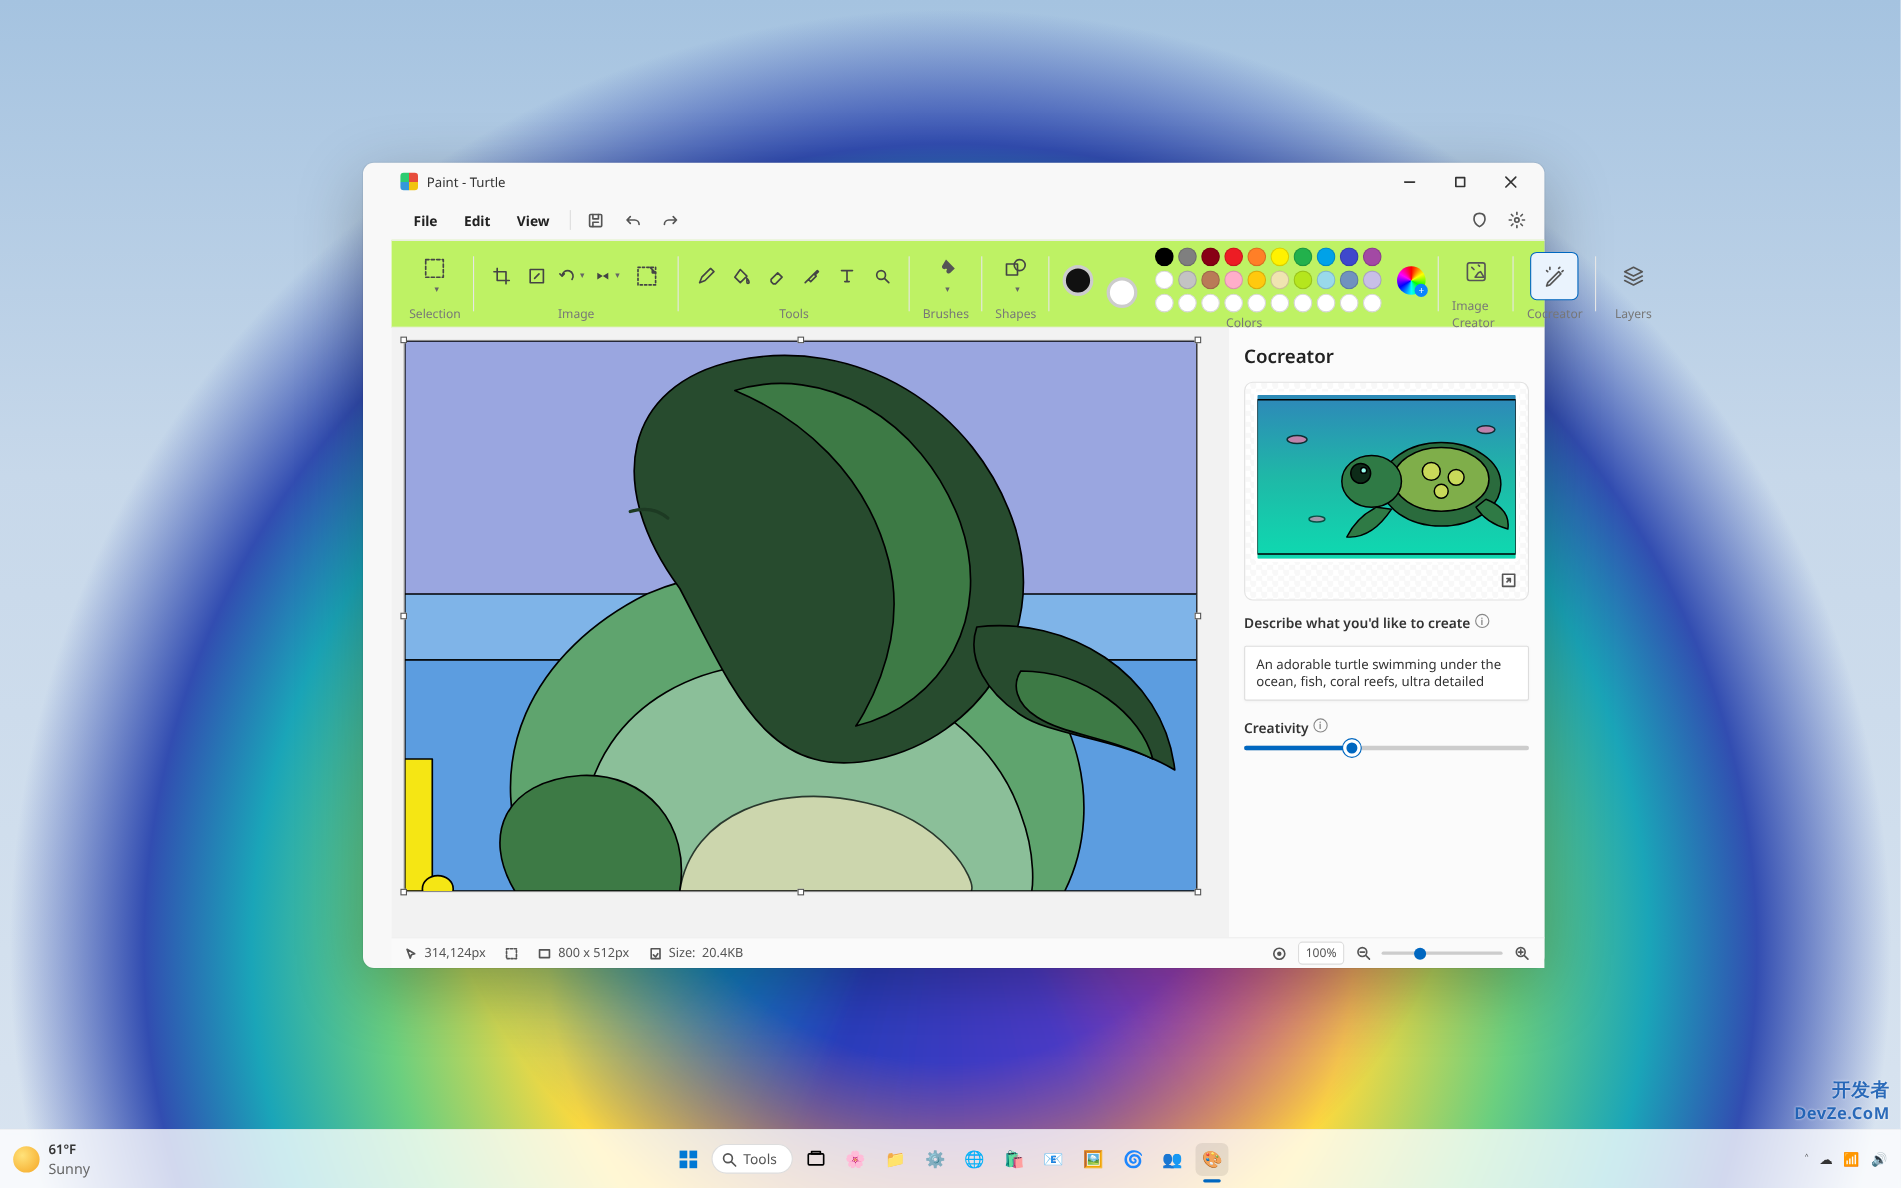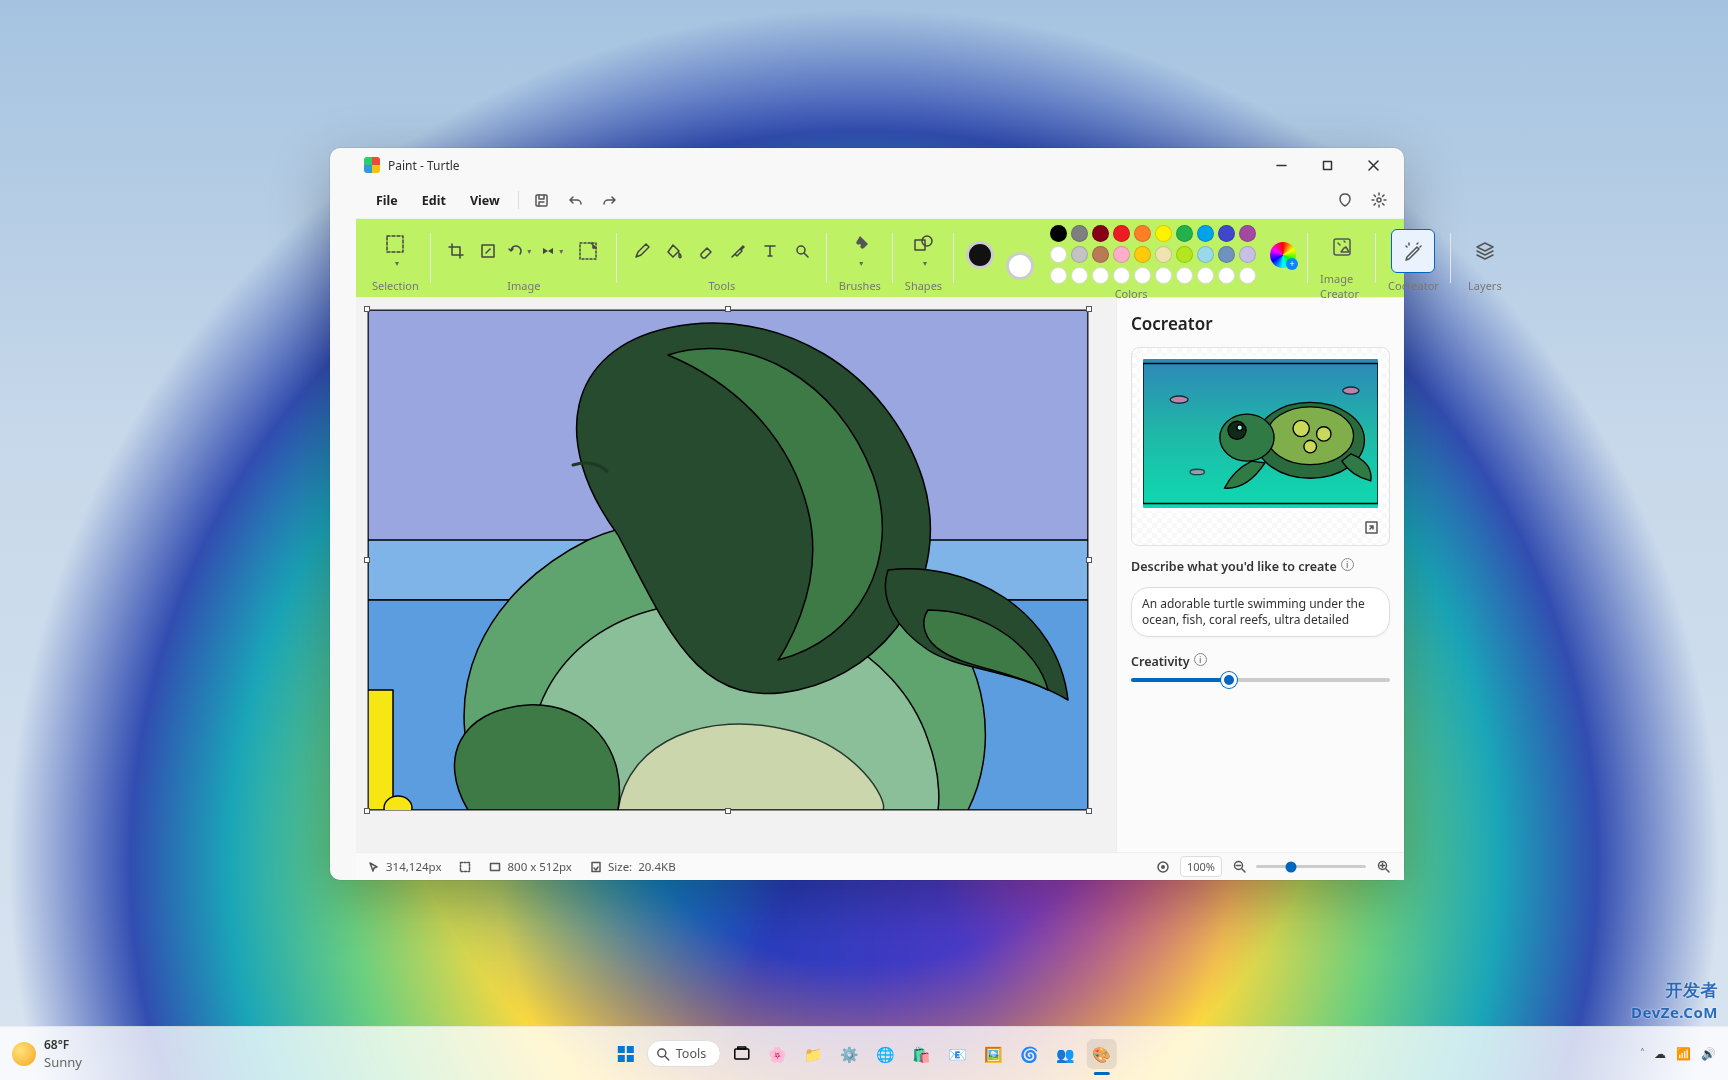"An adorable turtle swimming under" .prompt-box { border-radius: 18px -> 2px }
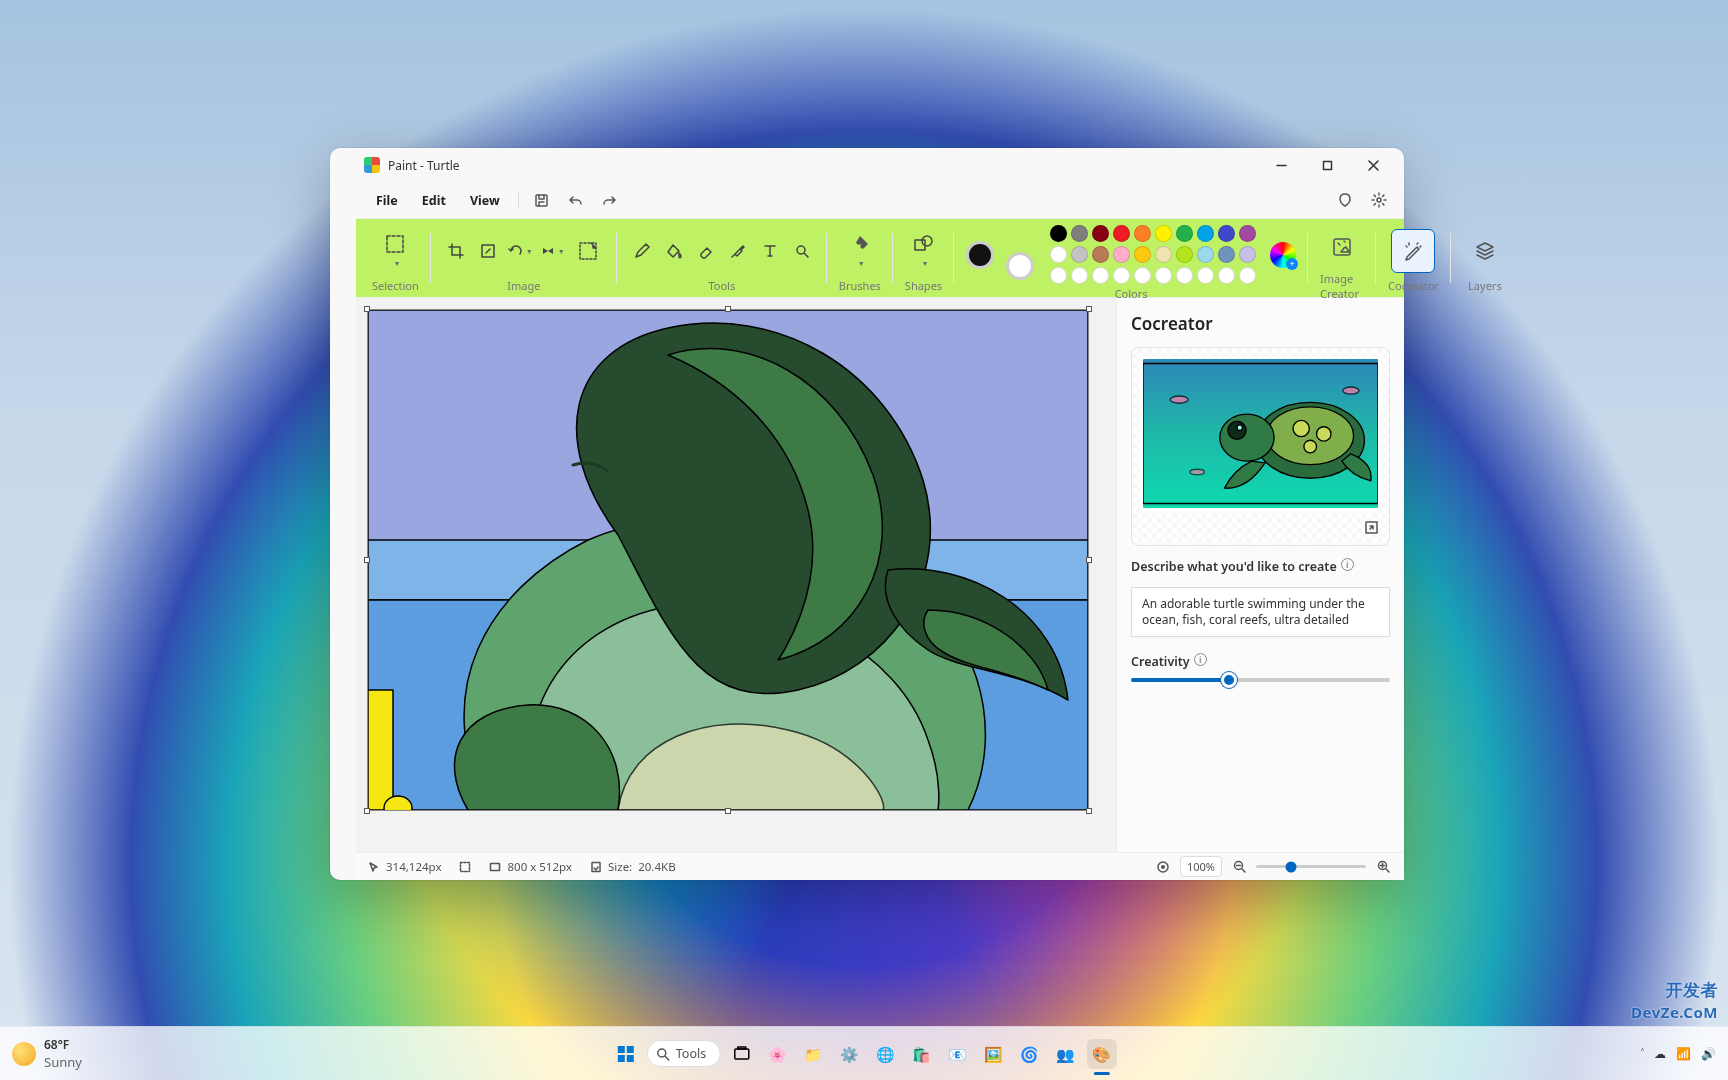"68°F" div { text: 68 -> 61 }
